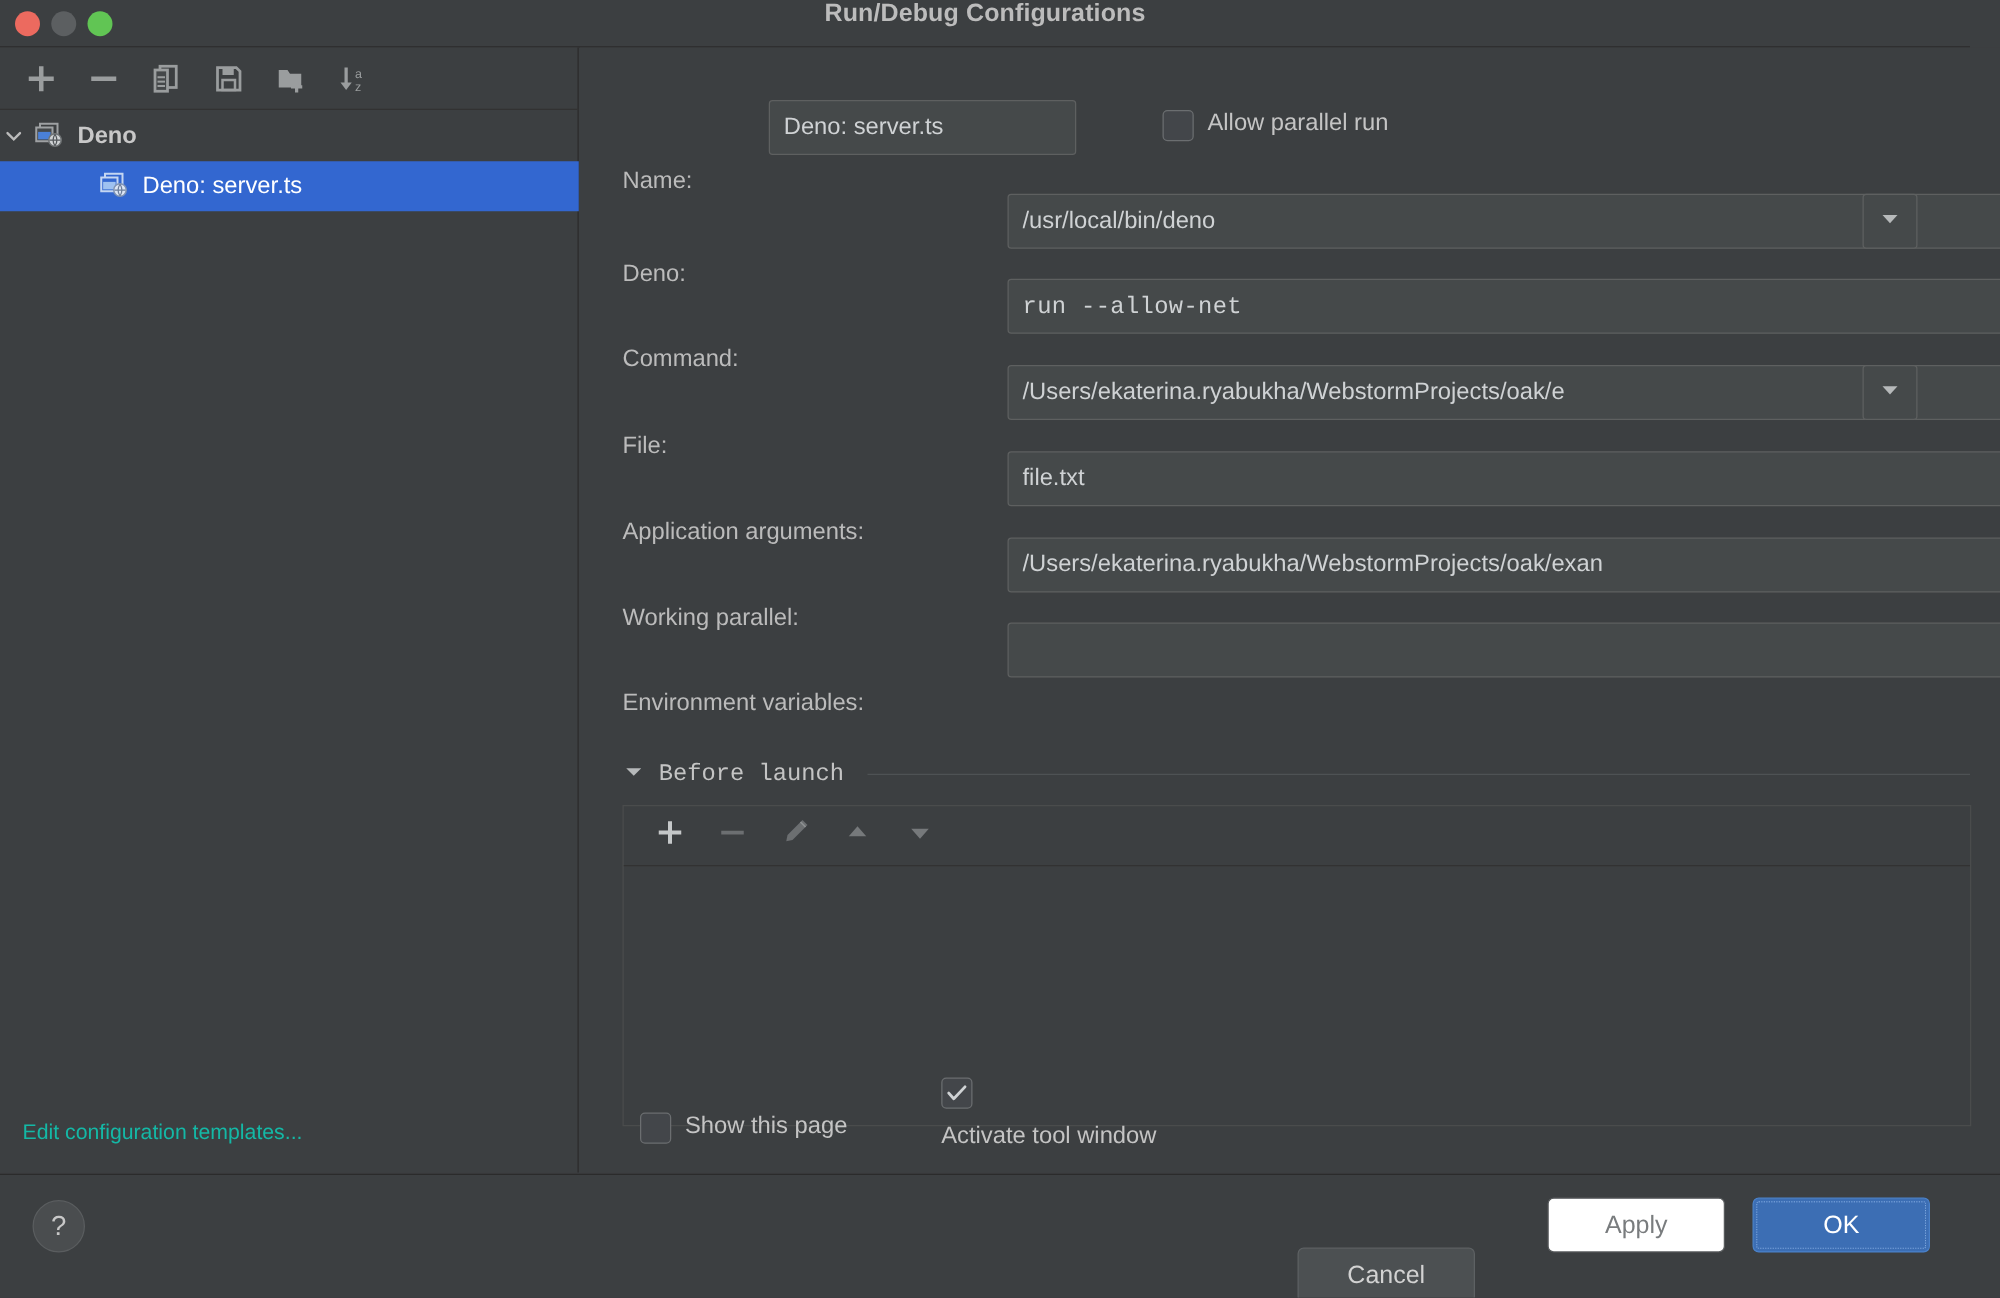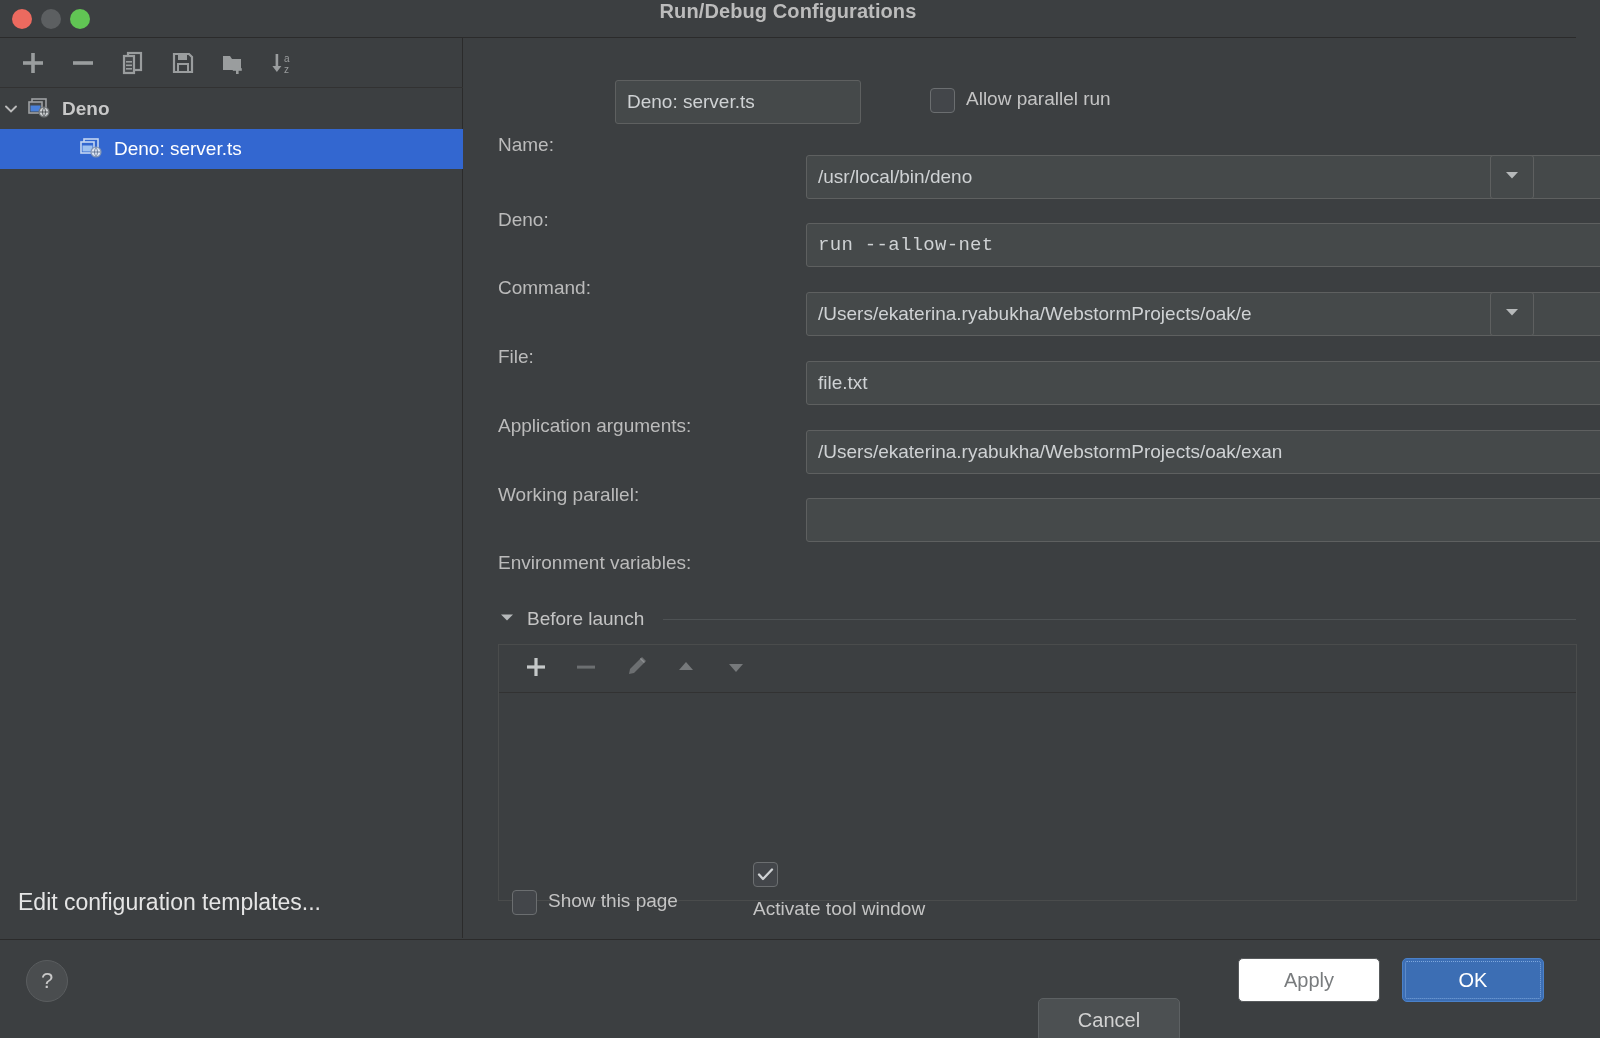"Before launch" .bl-header { font-family: none -> Liberation Mono, monospace }
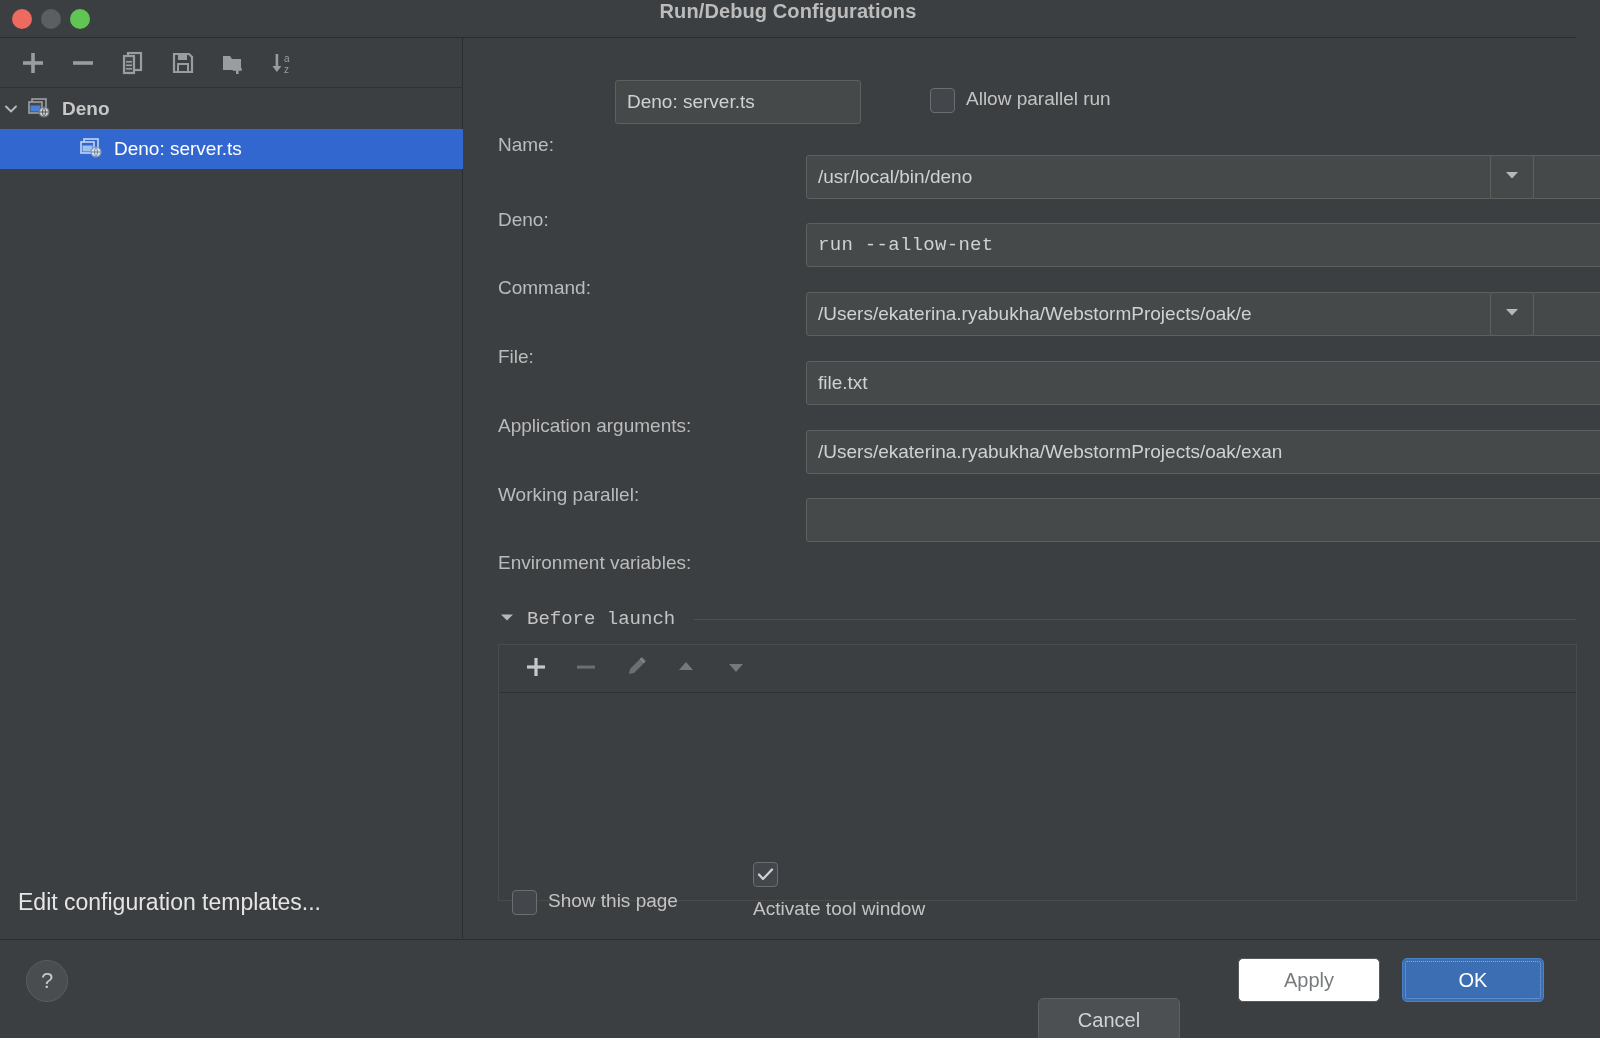"Edit configuration templates..." .edit-templates { color: #e5e5e5 -> #14b8a6; font-size: 23px -> 17px }
